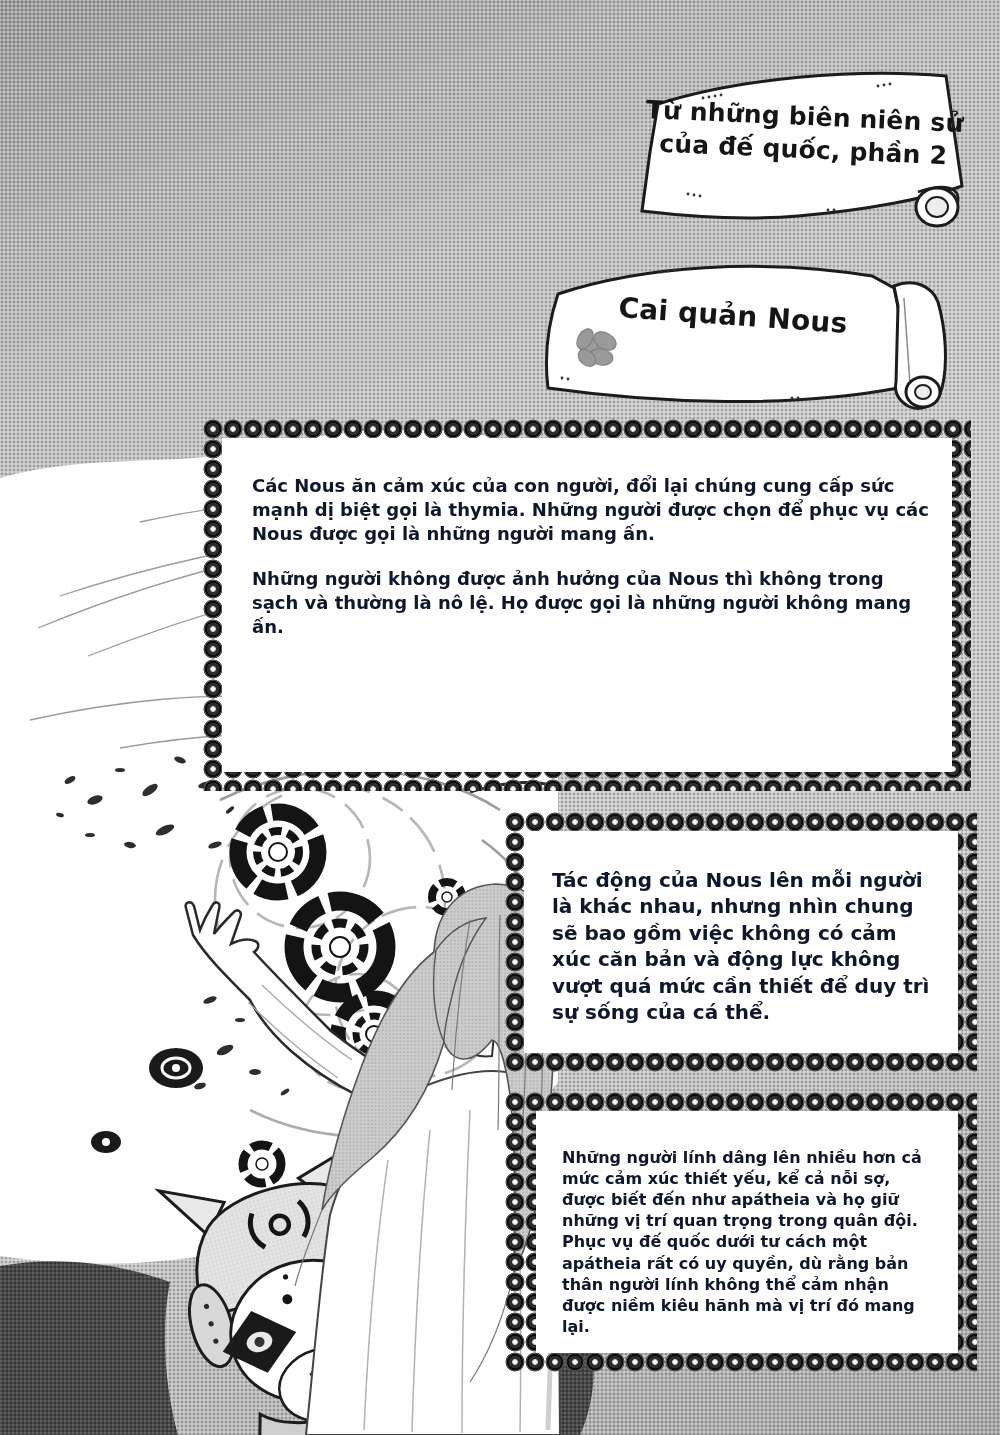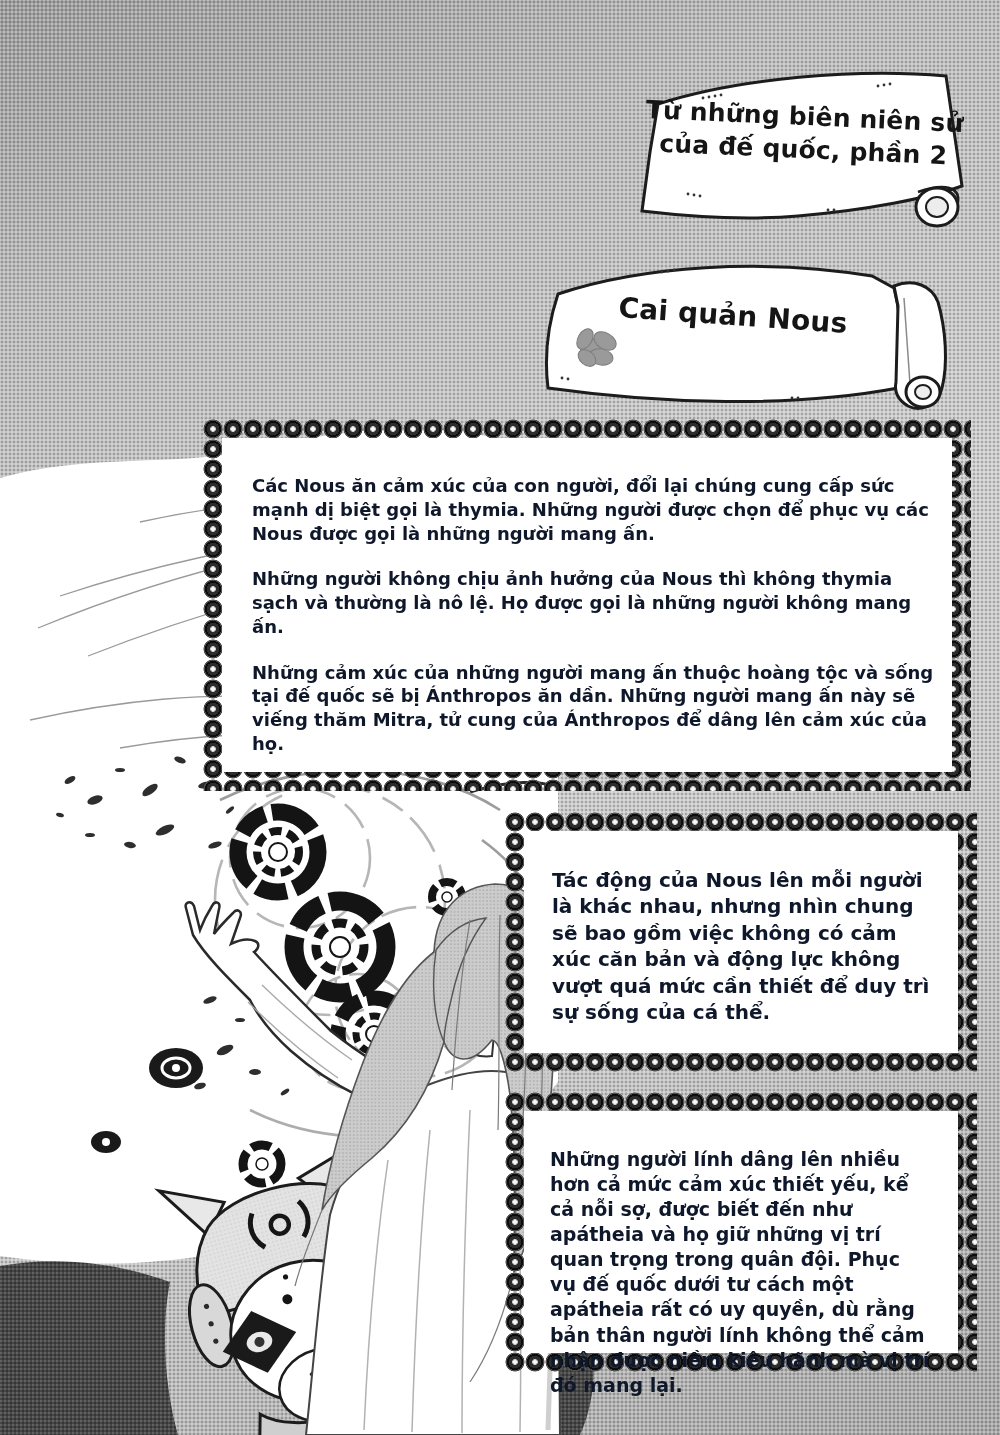"Những người không chịu ảnh" p { text: chịu ảnh hưởng của Nous thì không thymia -> được ảnh hưởng của Nous thì không trong }
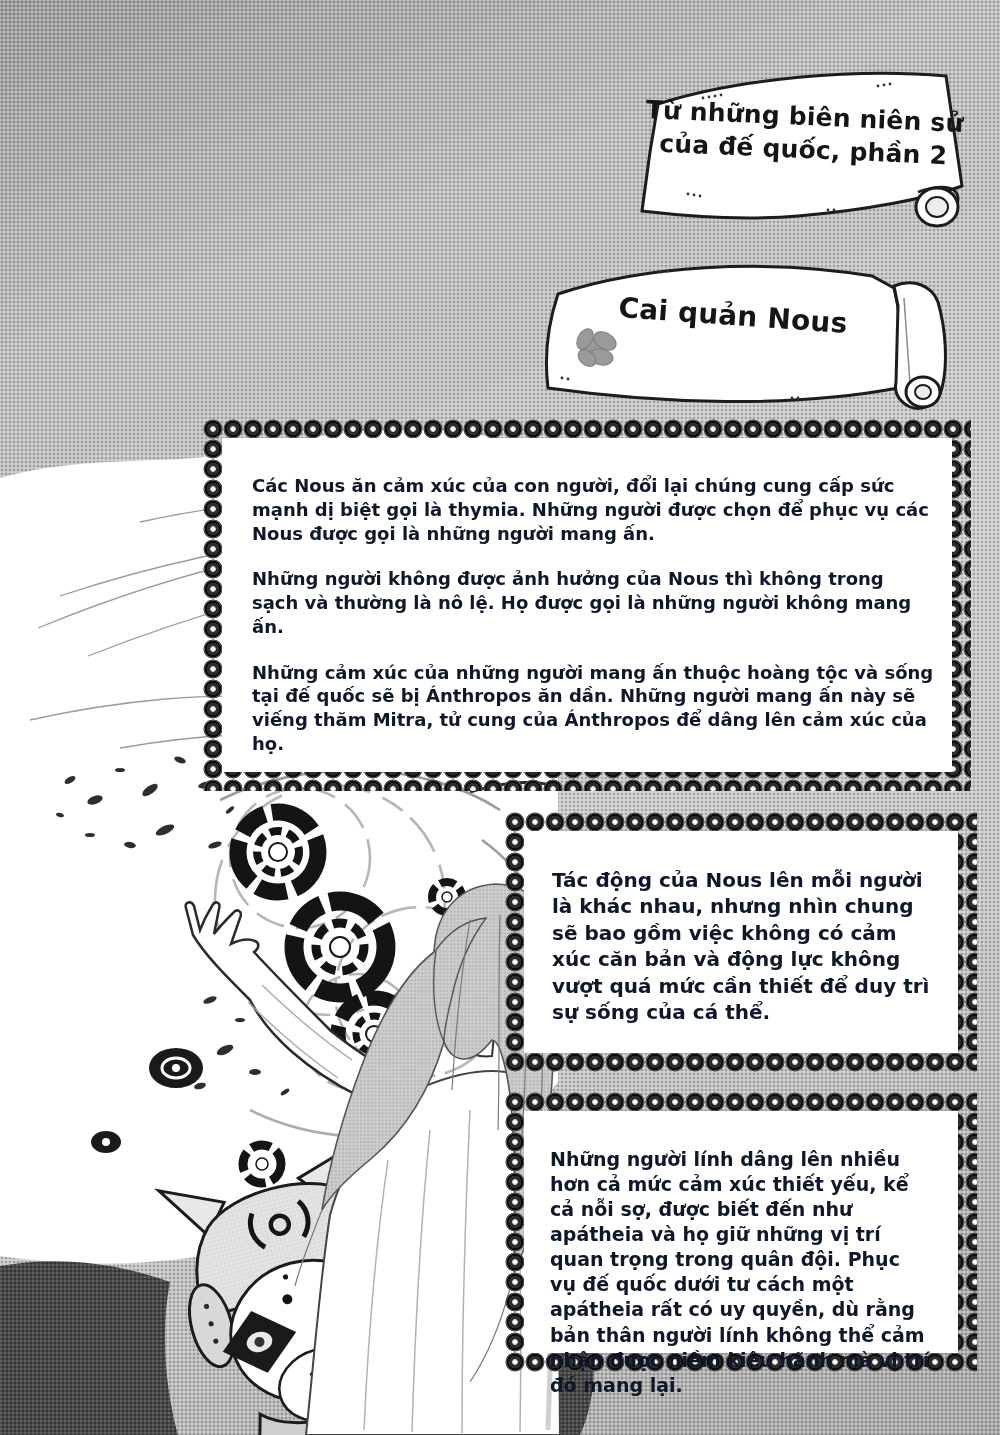"Những cảm xúc của những" p { html: <p>Những cảm xúc của những người mang ấn thuộc hoàng tộc và sống tại đế quốc sẽ bị Ánthropos ăn dần. Những người mang ấn này sẽ viếng thăm Mitra, tử cung của Ánthropos để dâng lên cảm xúc của họ.</p> -> none }
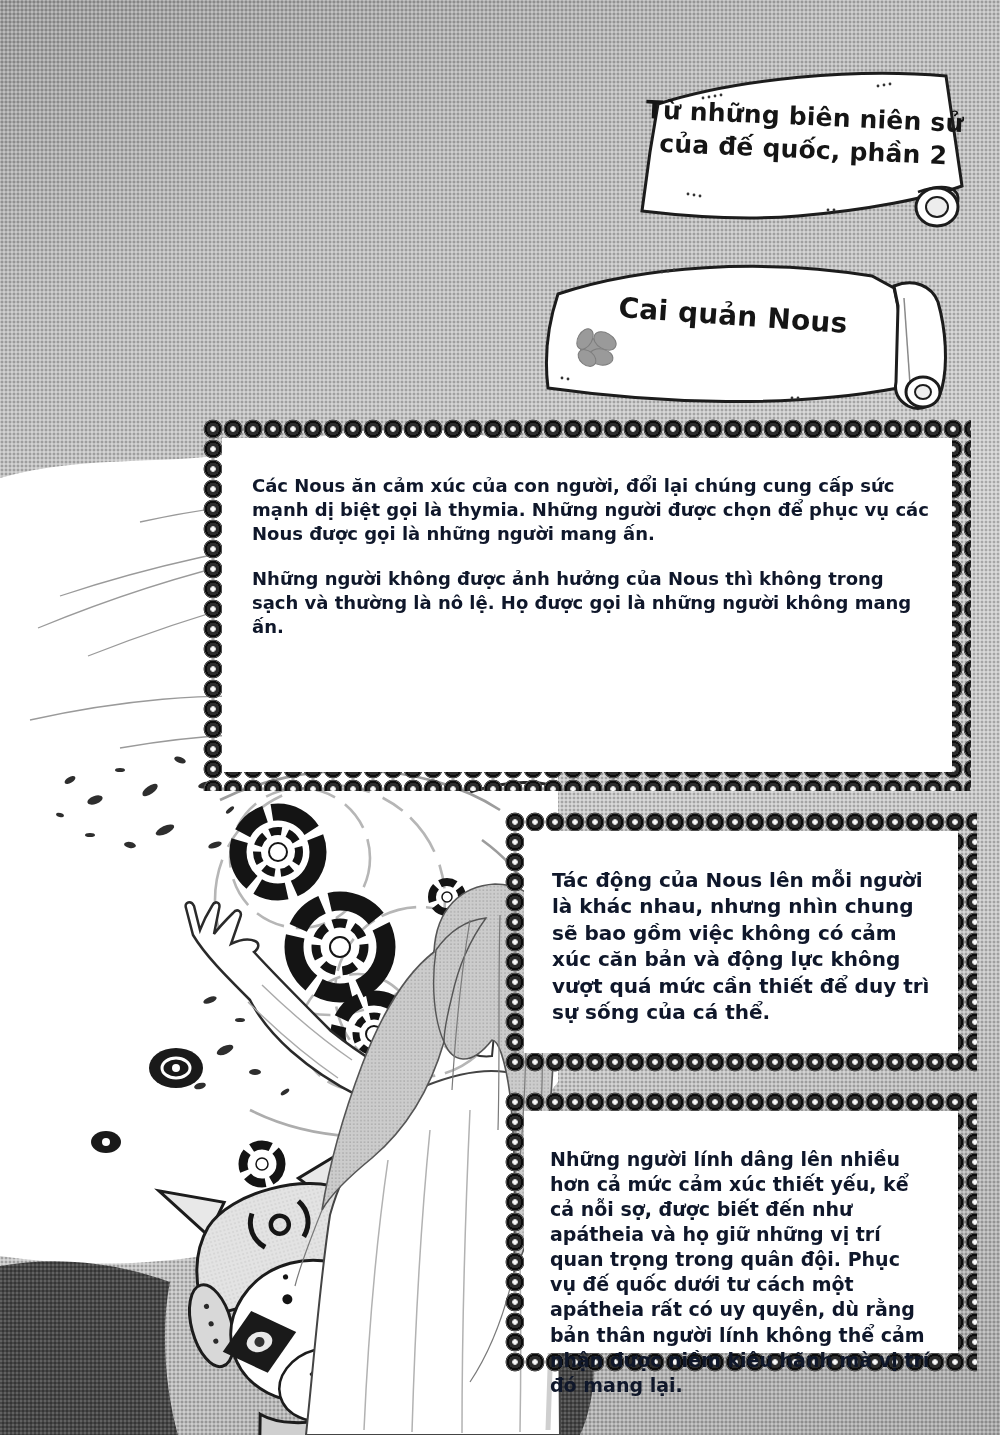"Những người lính dâng lên" #panel-3 .panel-inner { font-size: 19px -> 16px; margin-left: none -> 12px }
